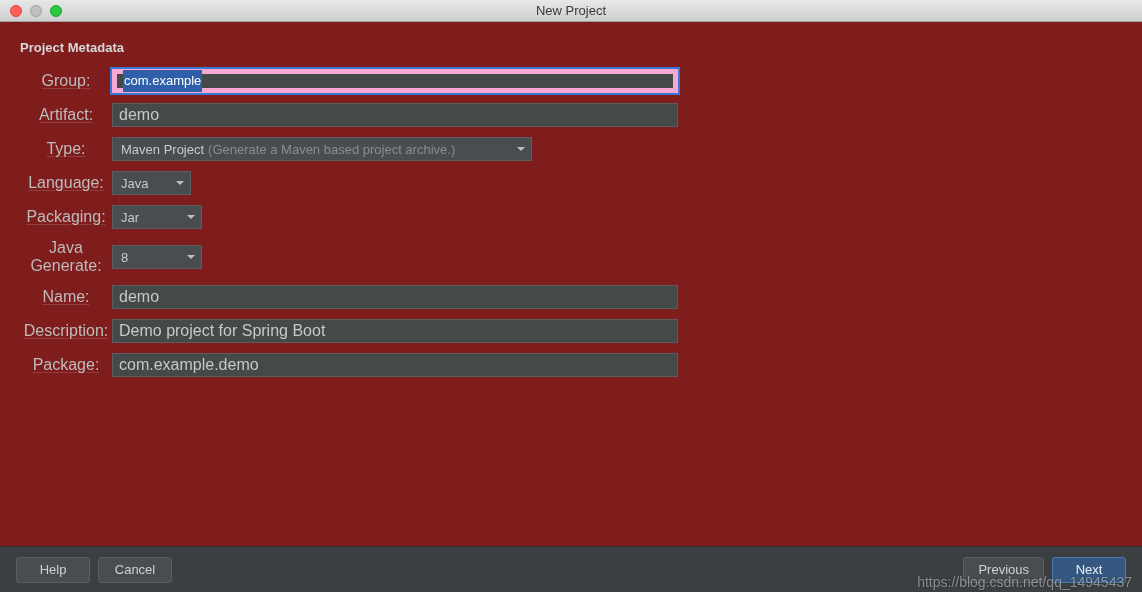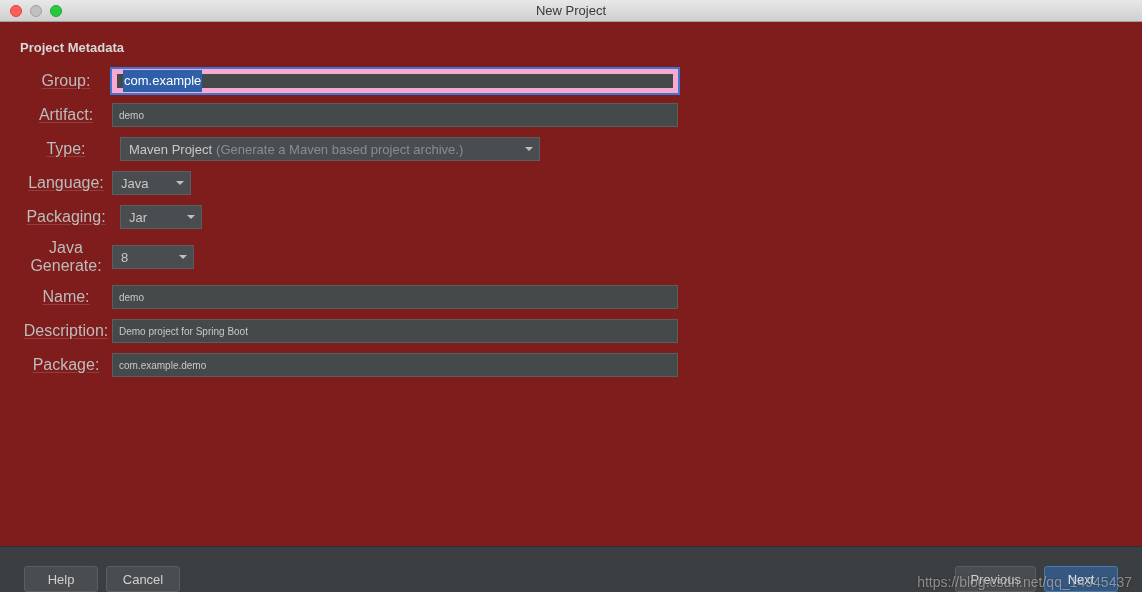"demo" .text-input { font-size: 10px -> 16px }
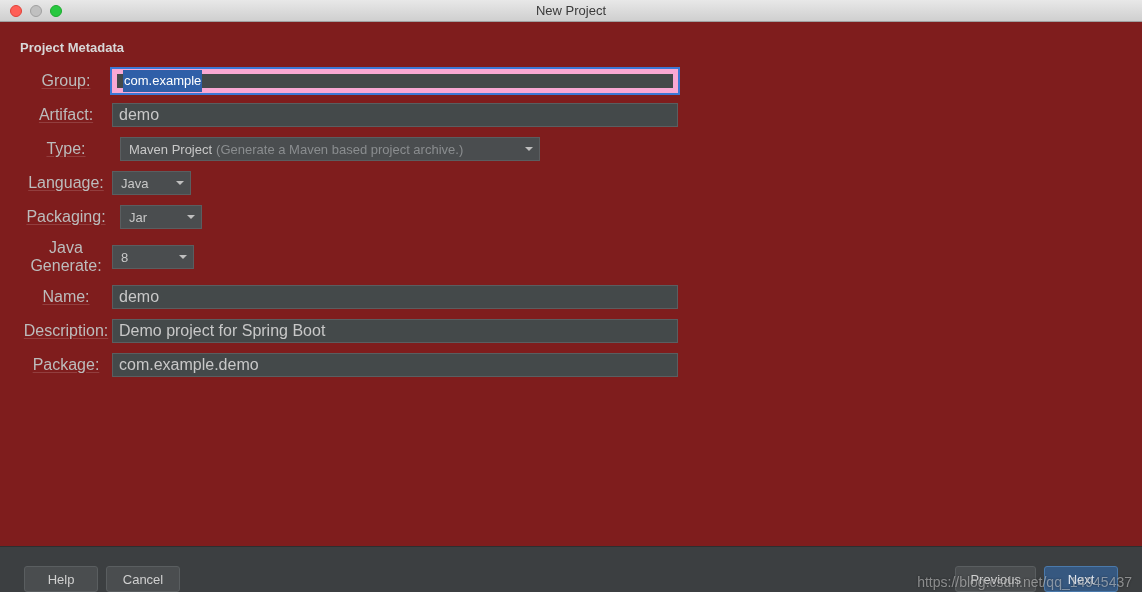"Type:" .form-row.gap-top { gap: 8px -> none }
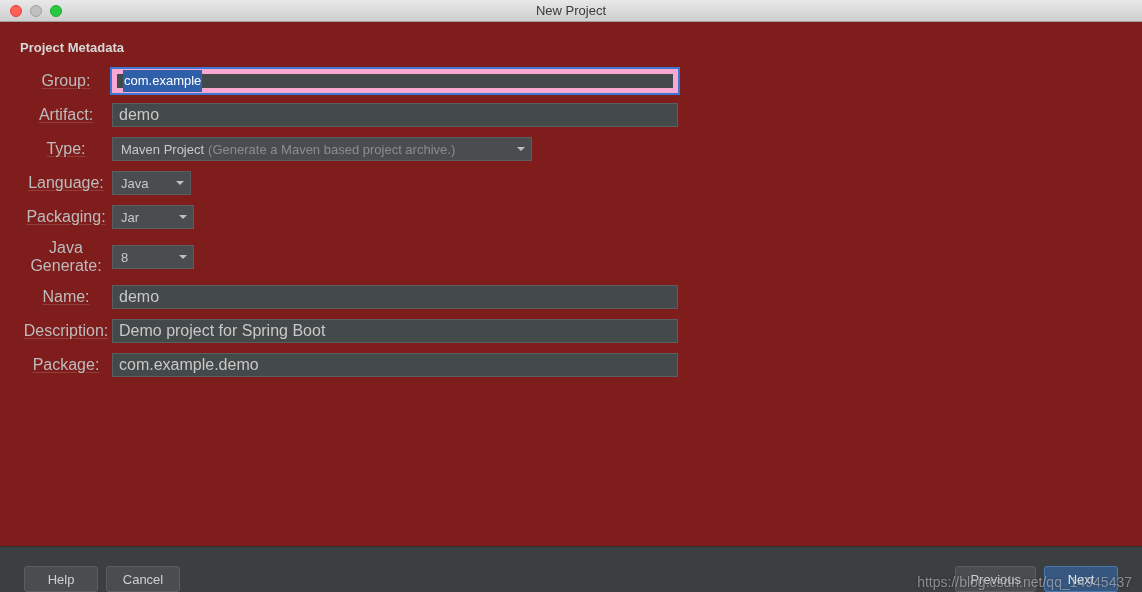"Jar" .select.xs { width: 82px -> 90px }
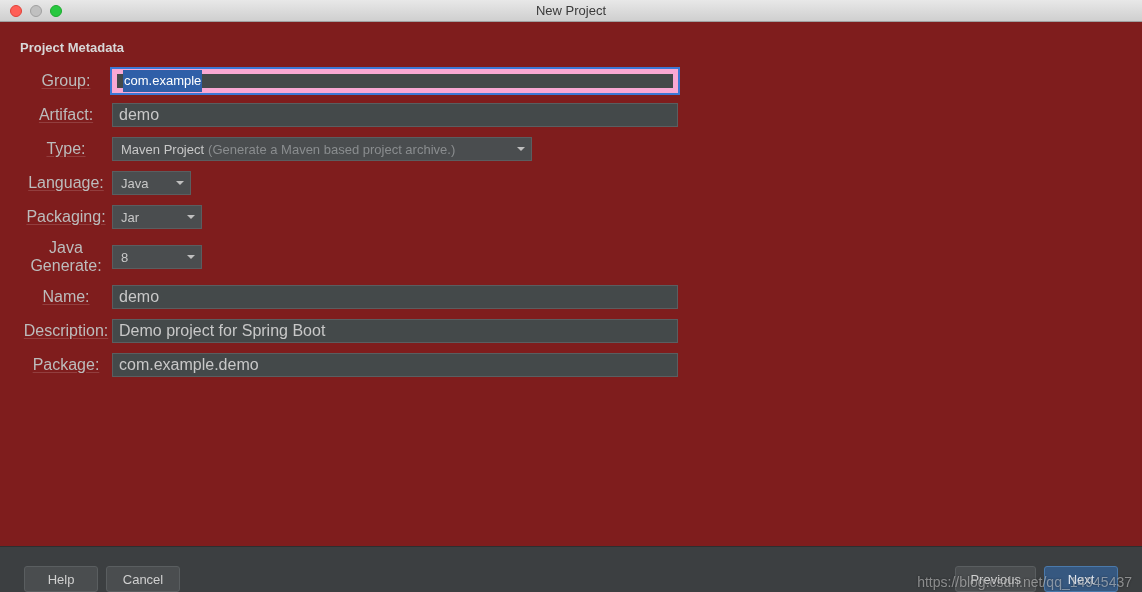"Help" .footer { align-items: flex-end -> center; padding: 0 24px -> 0 16px }
